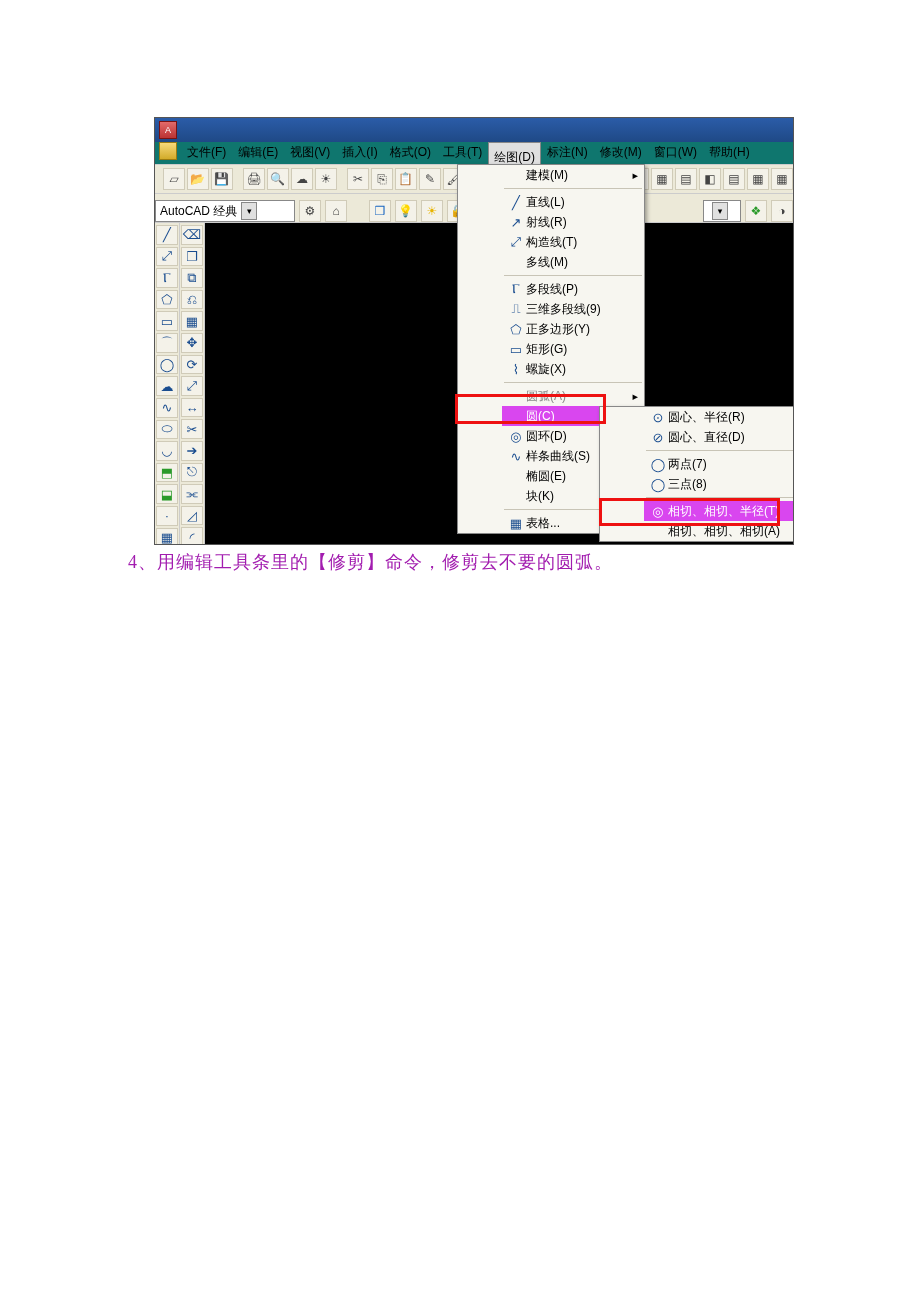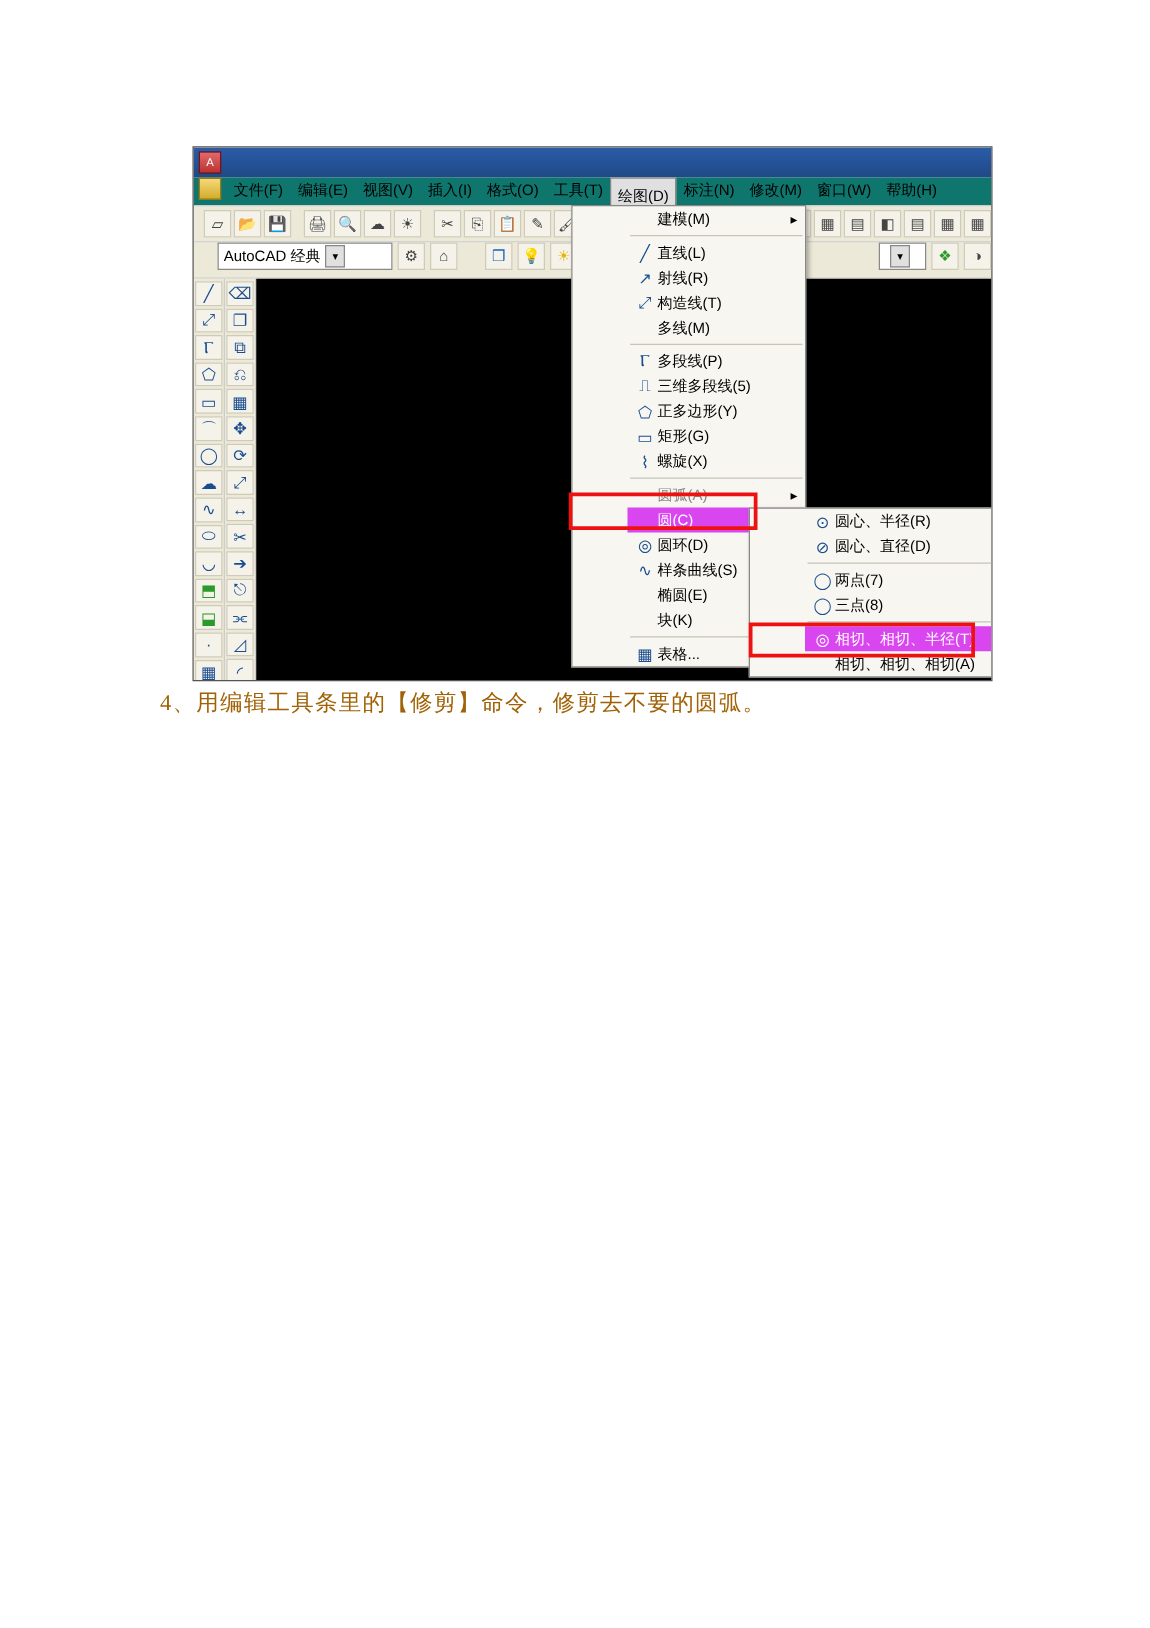"AutoCAD 经典" .toolbar-row2 { align-items: flex-start -> flex-end; padding-left: 19px -> 0 }
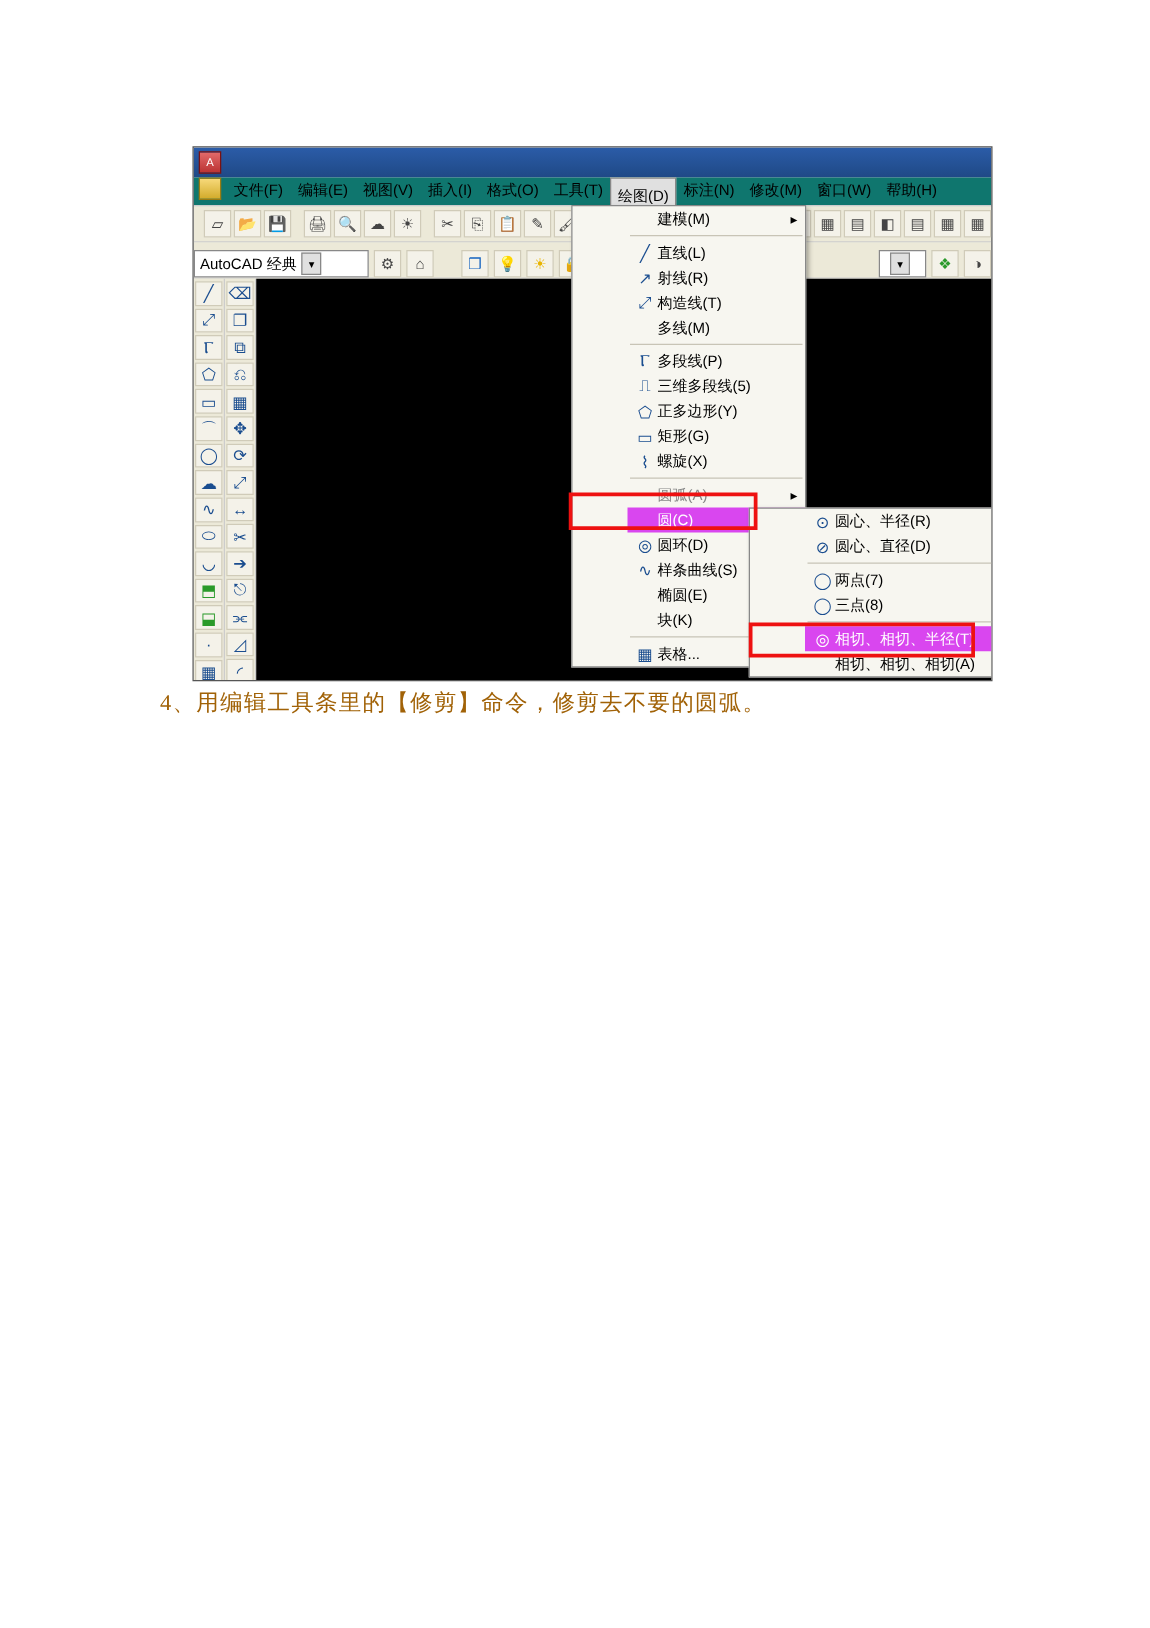"三维多段线(5)" span.lab { text: 5 -> 9 }
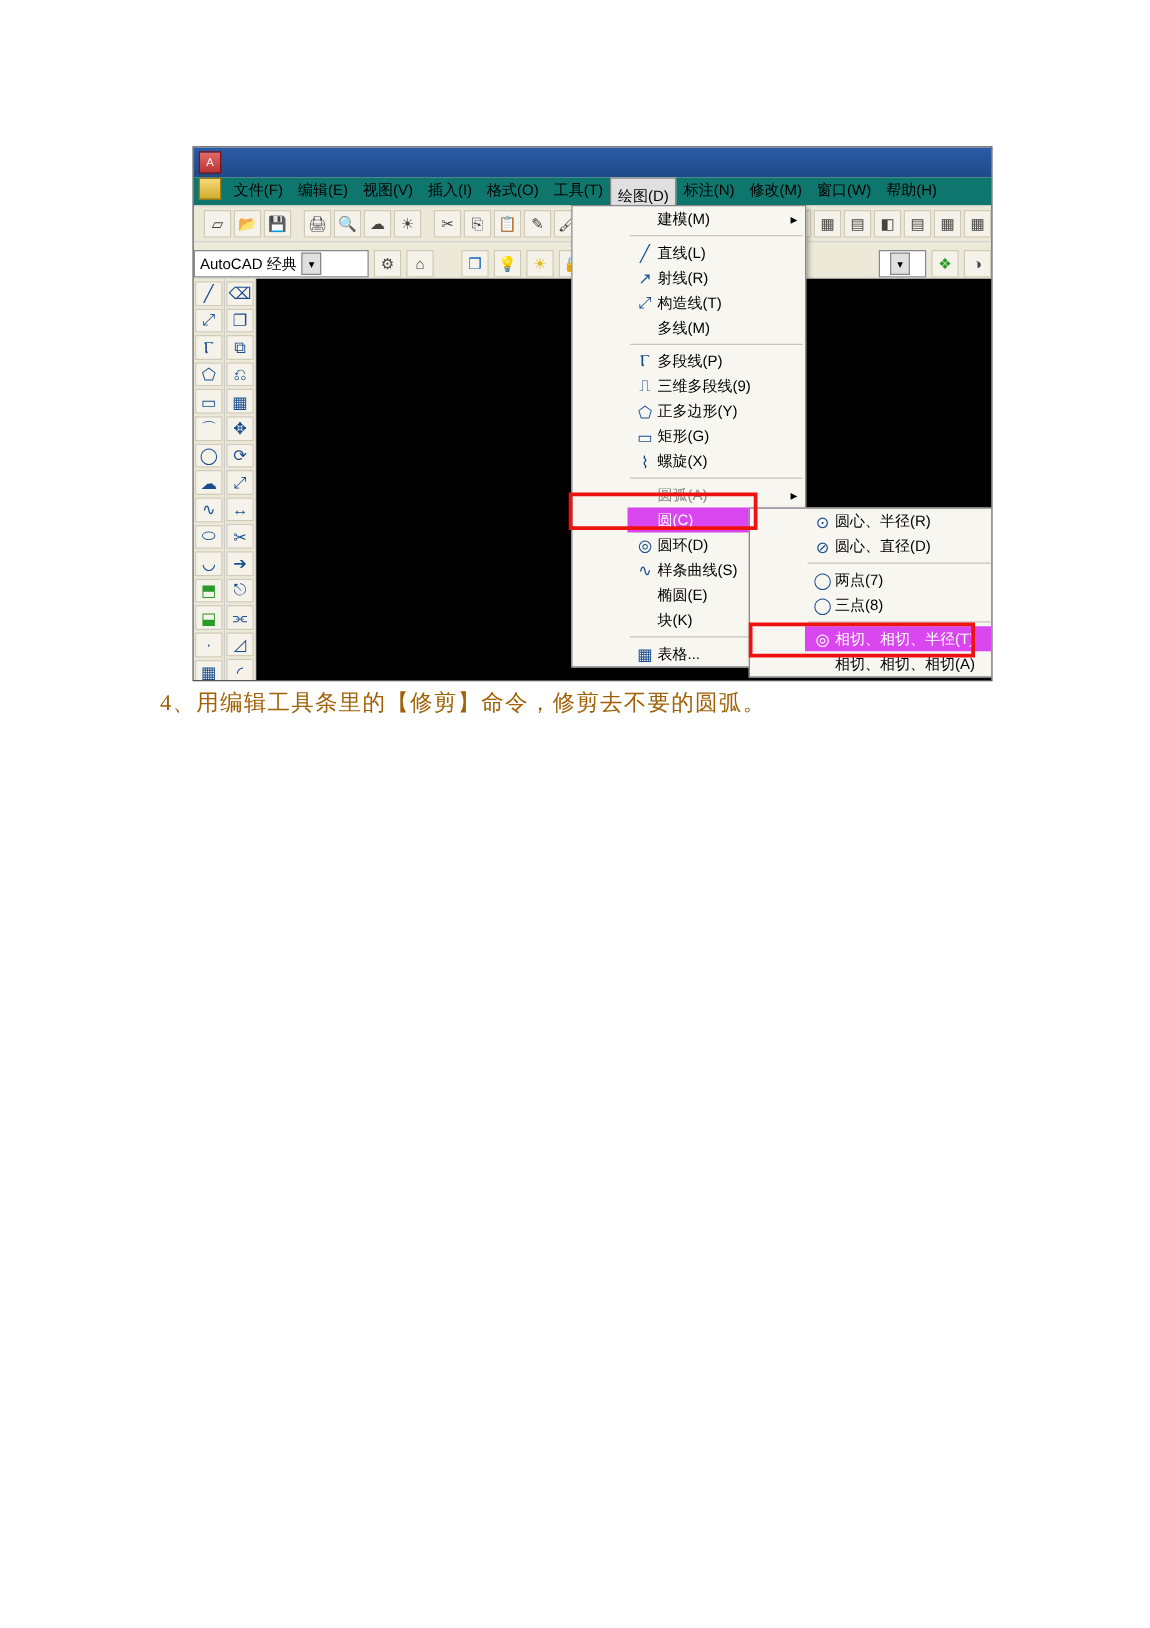"4、用编辑工具条里的【修剪】命令，修剪去不要的圆弧。" .caption { color: #a16207 -> #a21caf }
